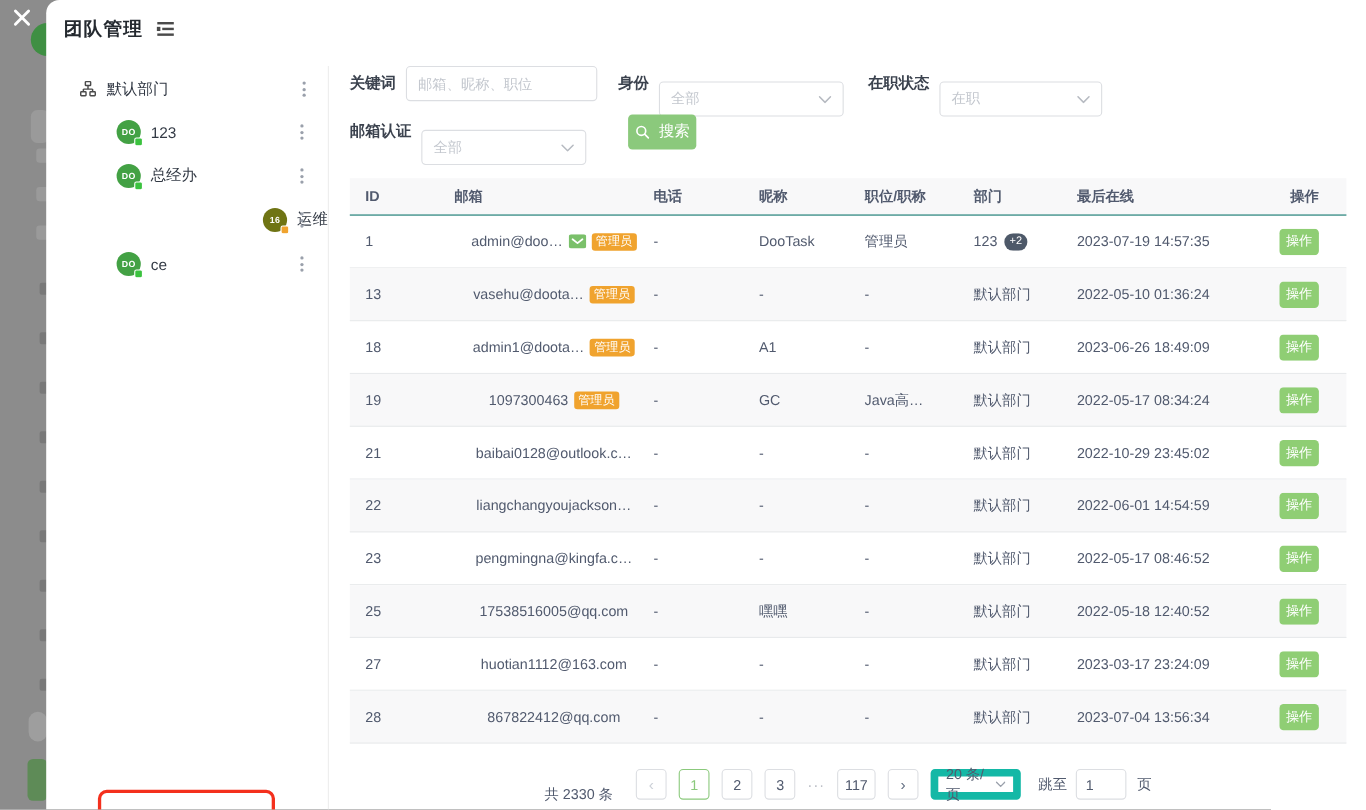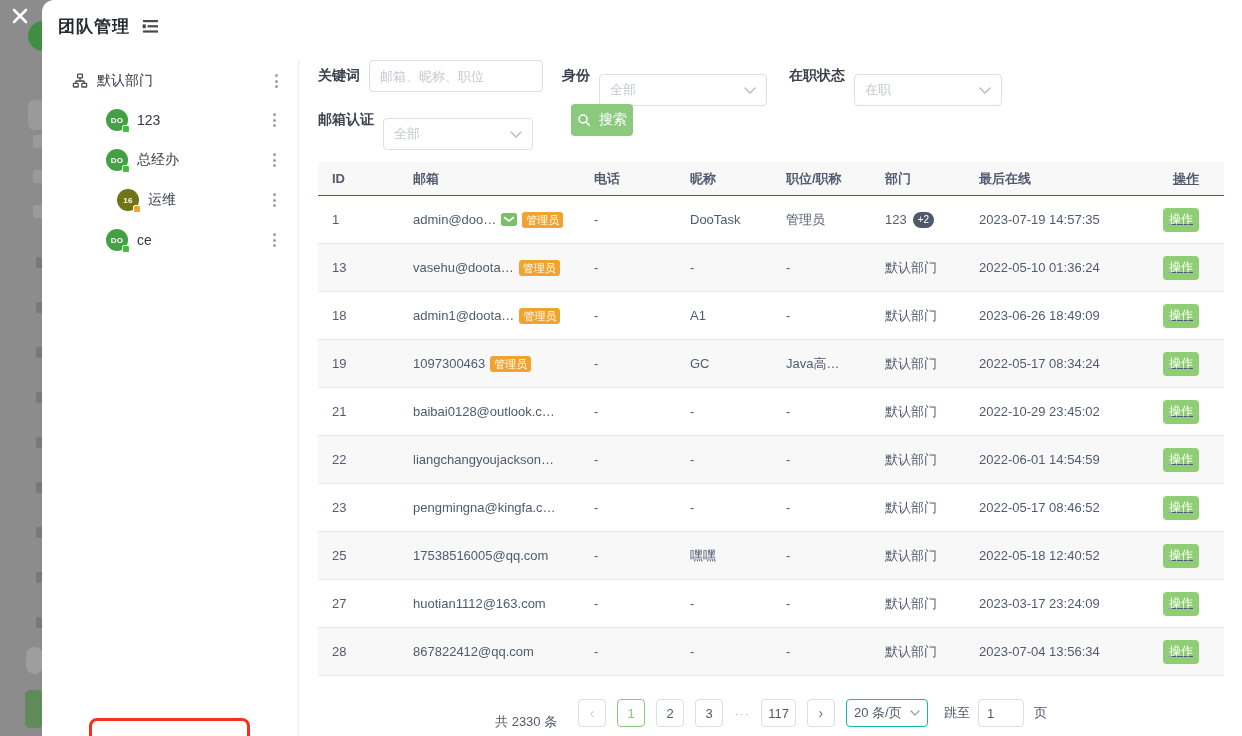"操作" .cell-ops { text-decoration: underline -> none }
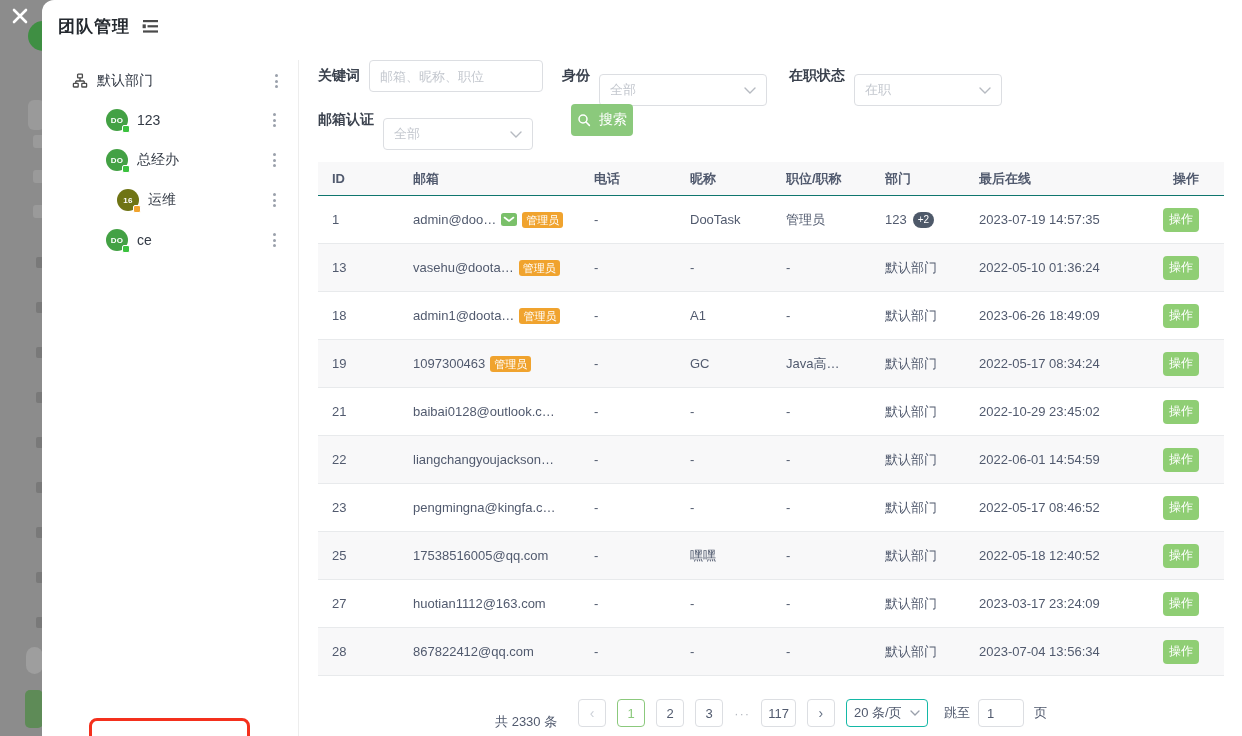"16" .tree-item.indent { justify-content: none -> flex-end }
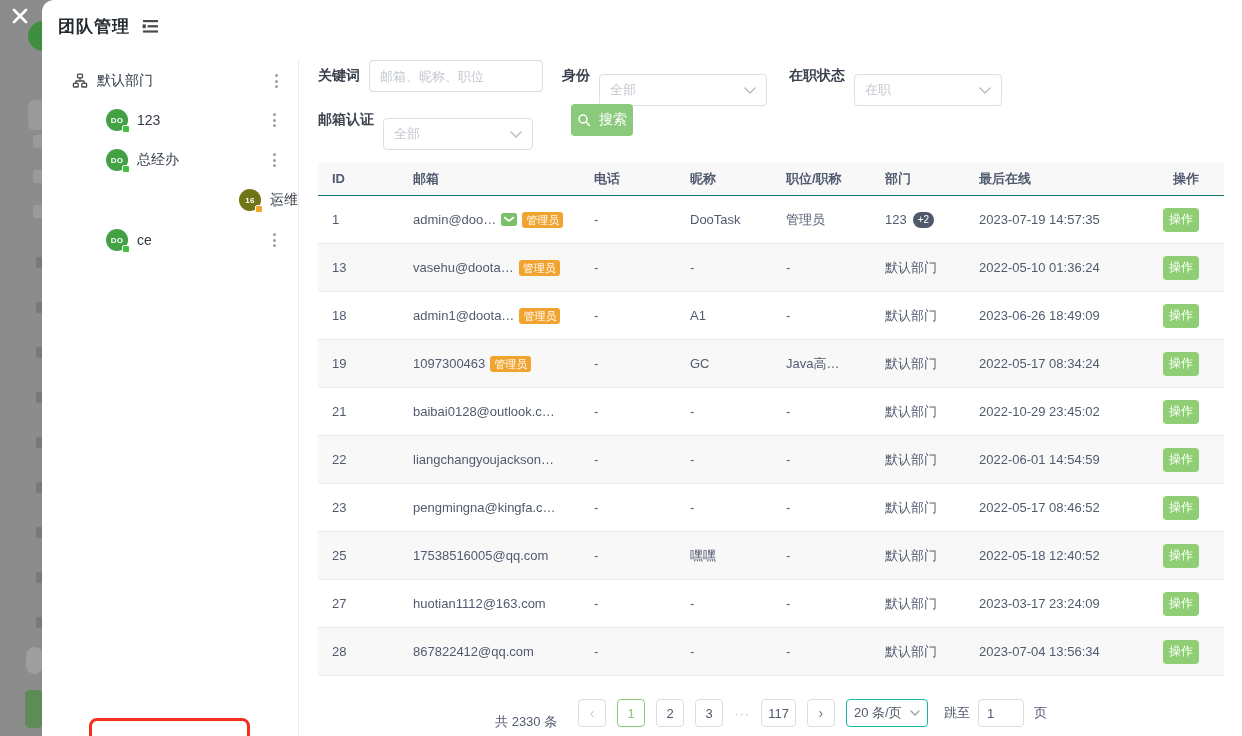"admin@doo…" .email-cell { justify-content: none -> center }
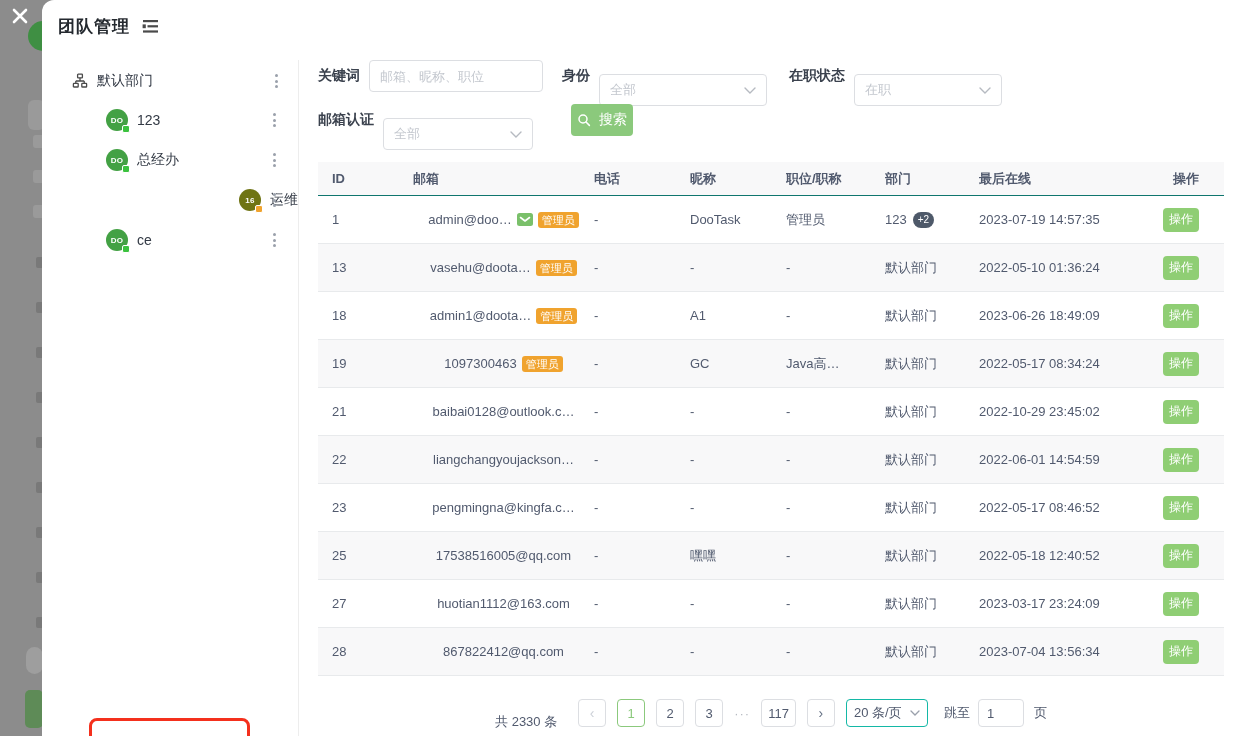"20 条/页" .pg-size { border: 1px solid #14b8a6 -> 7px solid #14b8a6 }
